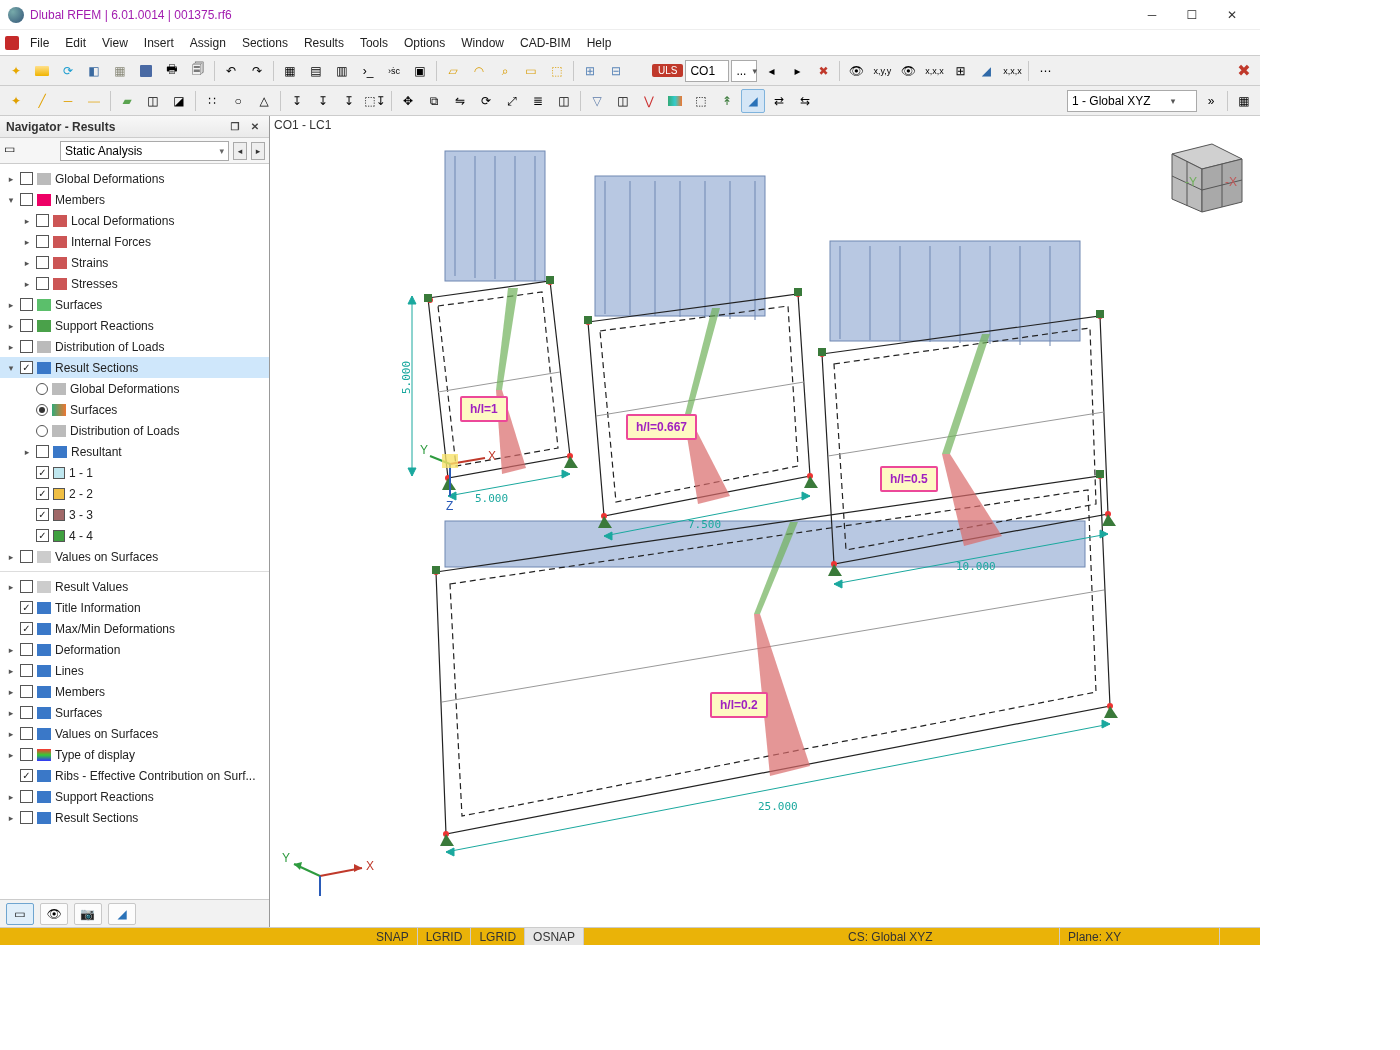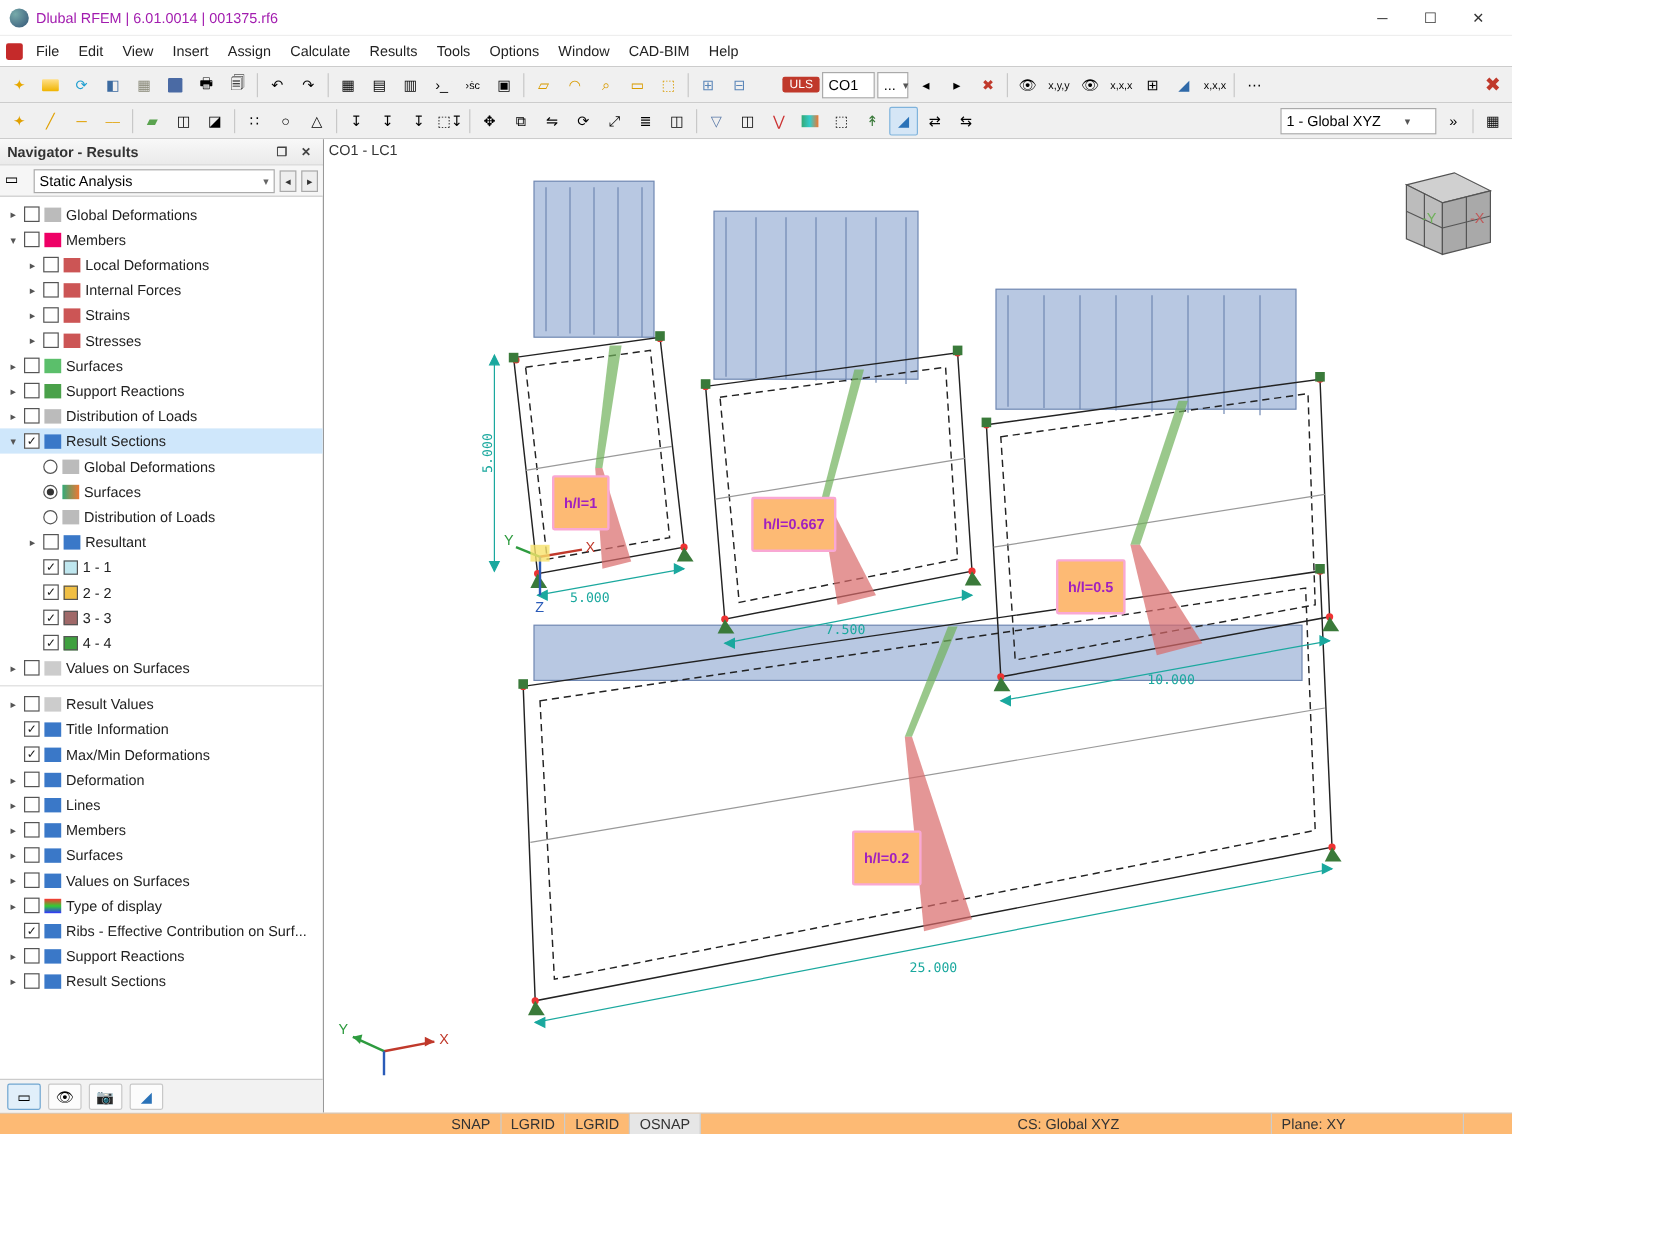"Calculate" div.mi { text: Calculate -> Sections }
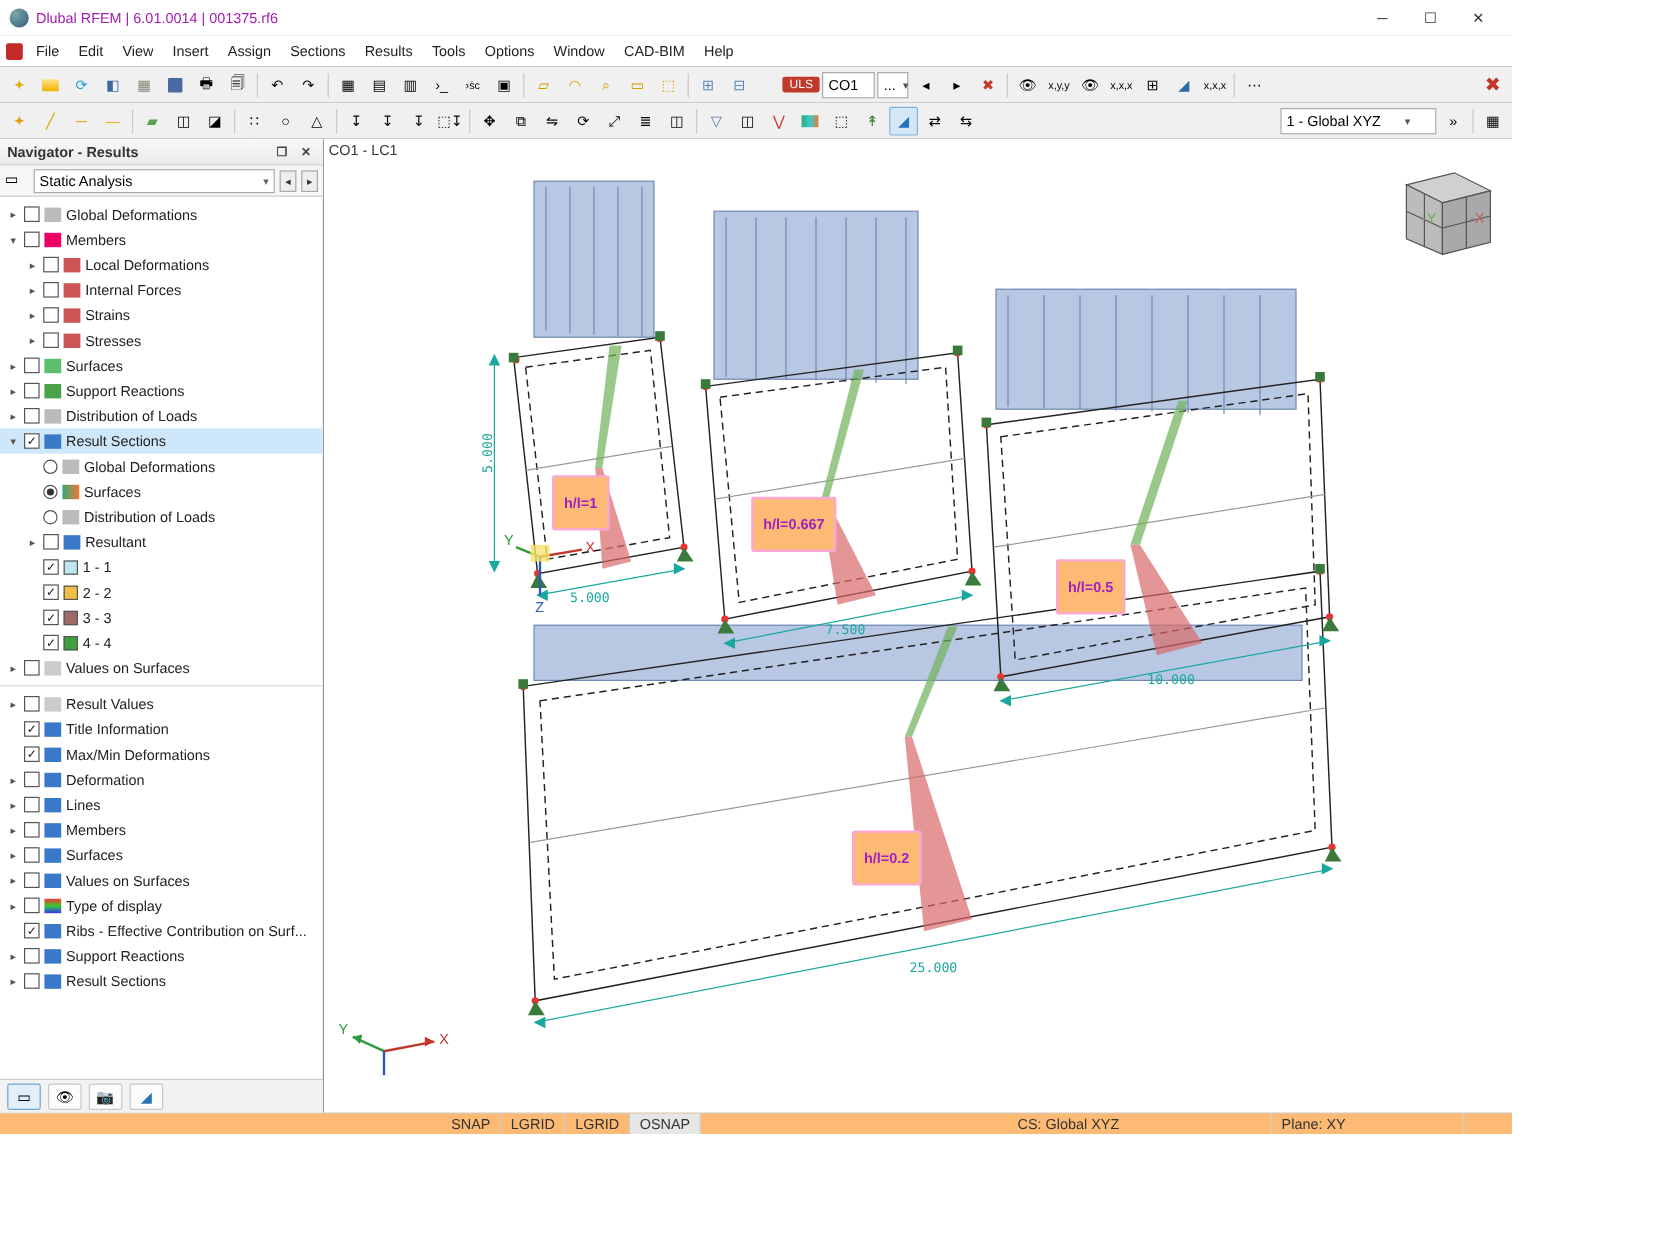"Static Analysis" .nav-strip .sel { margin-left: none -> 32px }
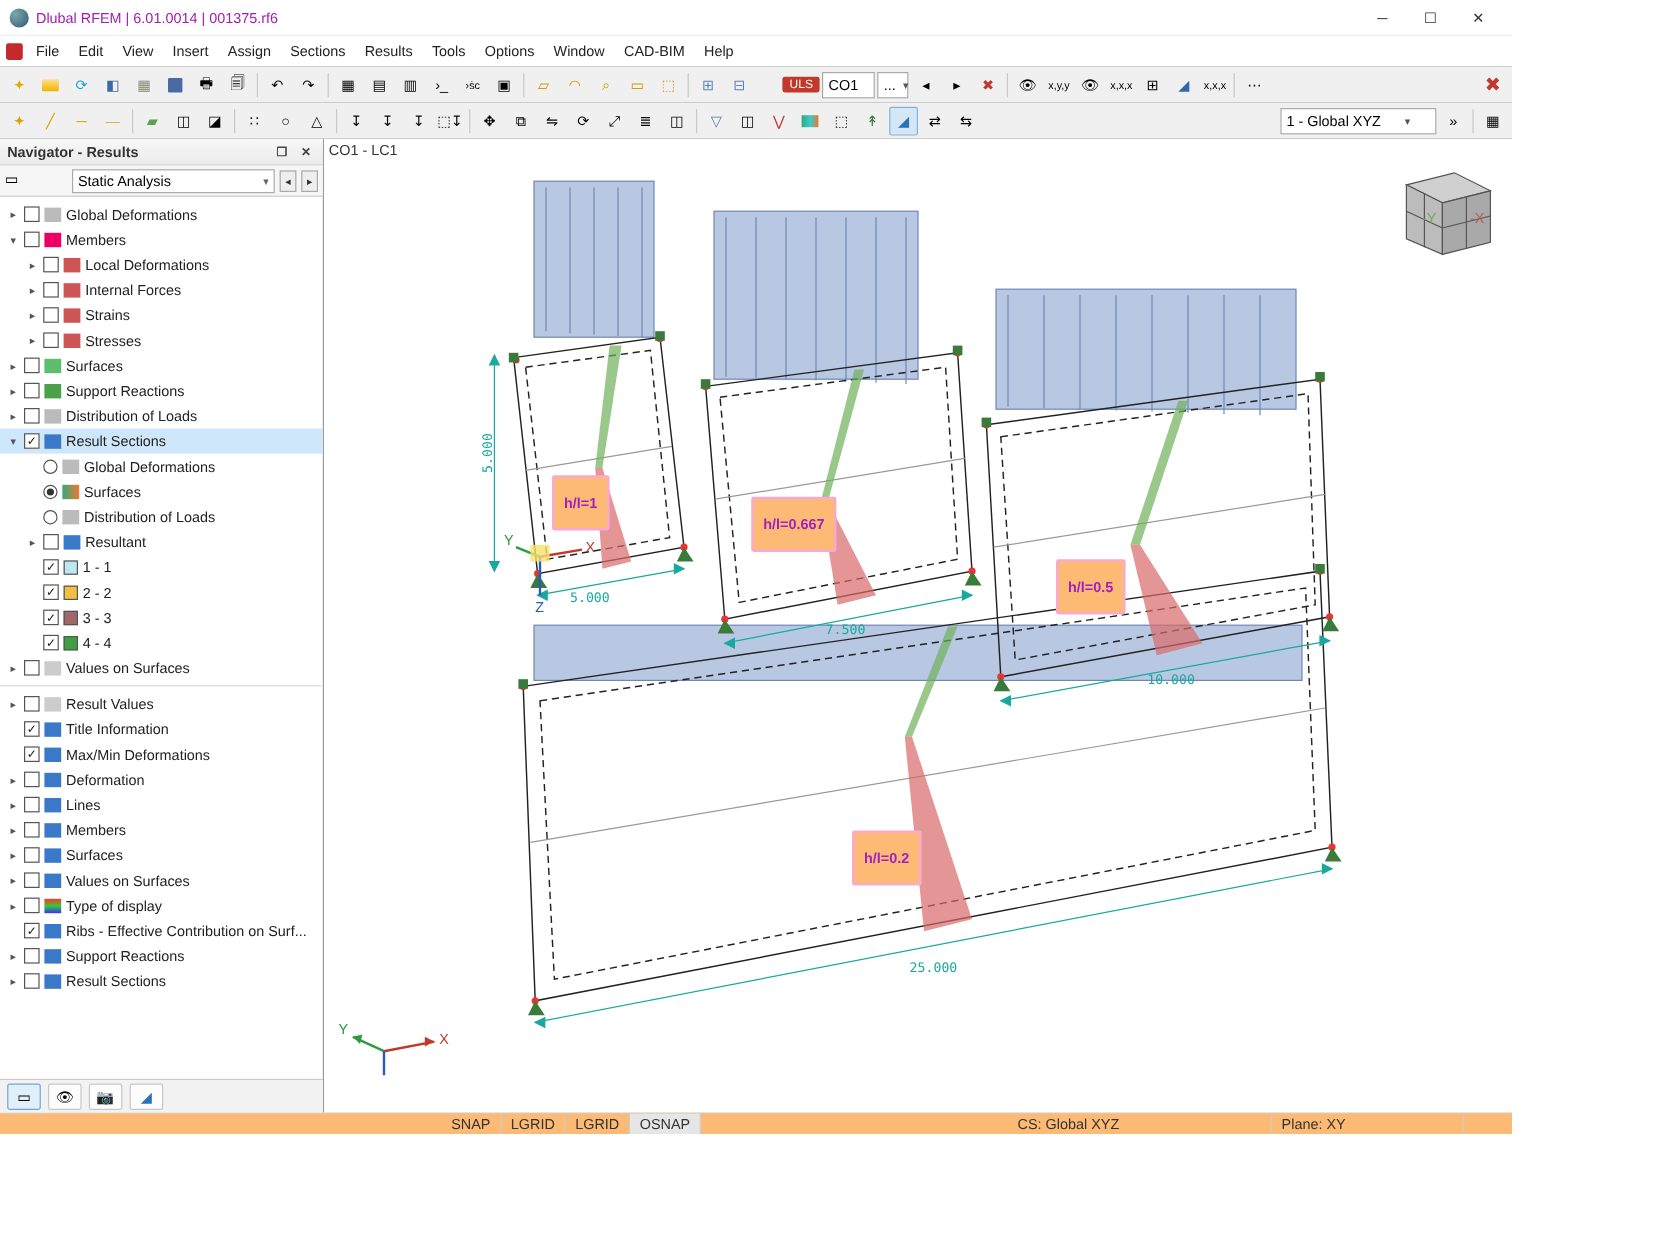"h/l=1" .calltag { background: #fdba74 -> #fef9c3; border: 2px solid #f9a8d4 -> 2px solid #ec4899; padding: 14px 8px -> 4px 8px }
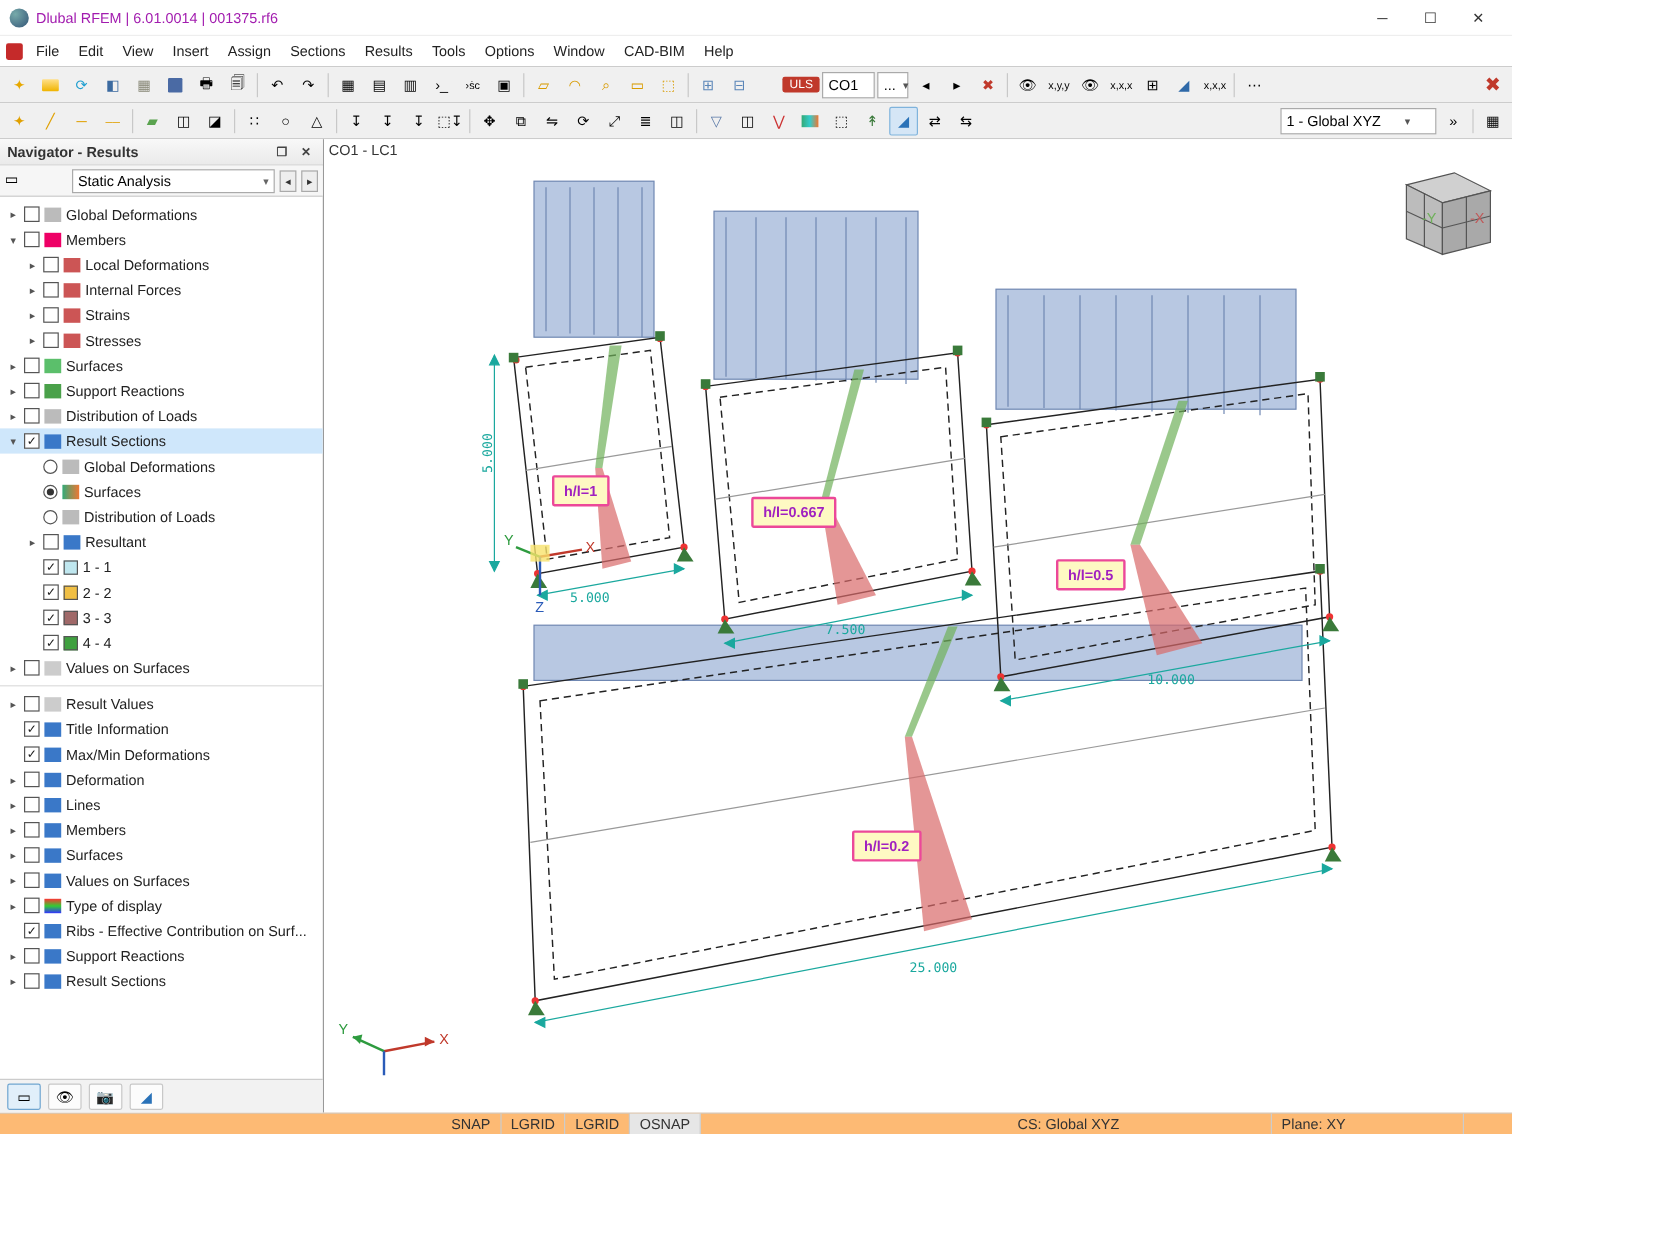"SNAP" .statusbar { background: #fdba74 -> #eab308 }
